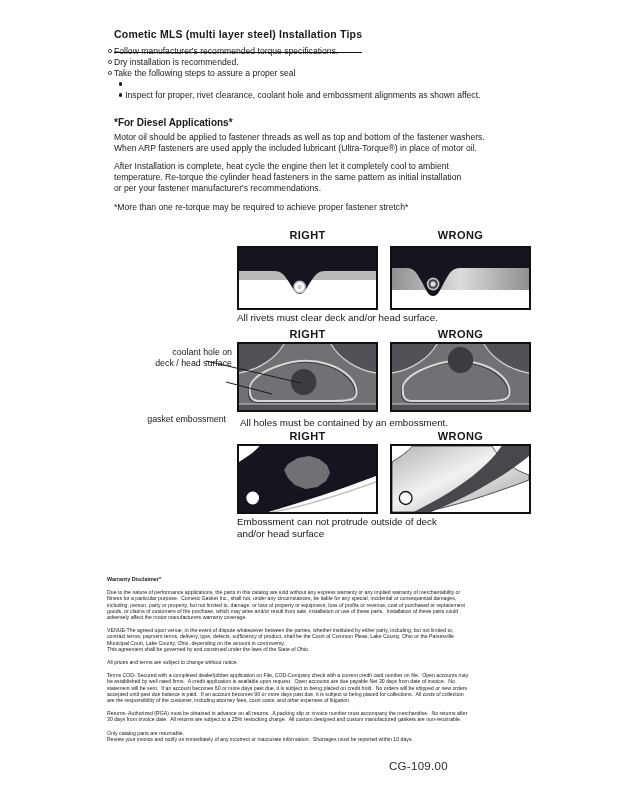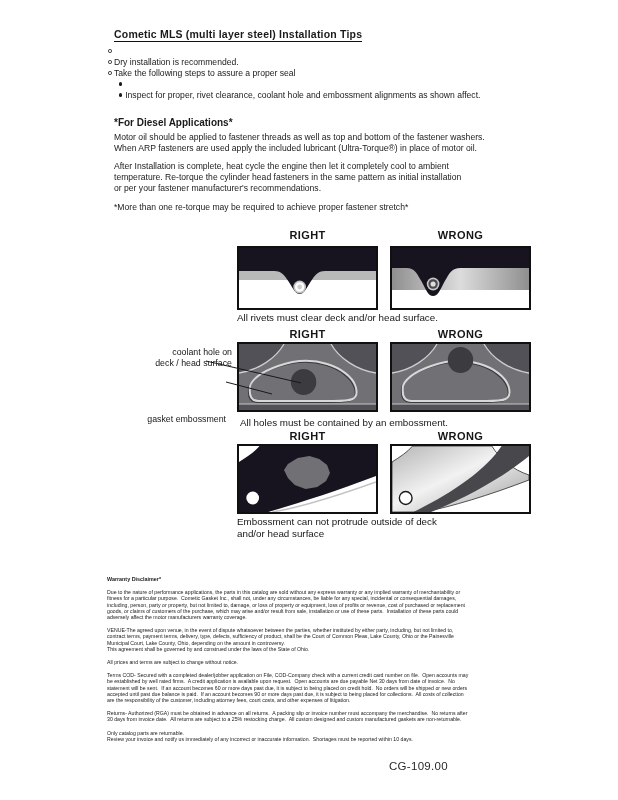"Cometic MLS (multi layer steel)" .title { padding-bottom: 1px -> 12px }
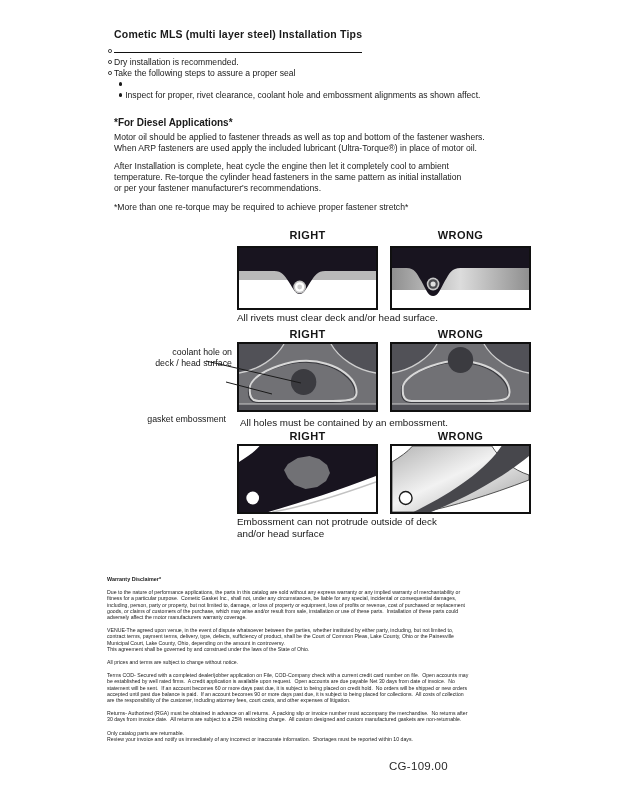"Follow manufacturer's recommended torque" span { html: none -> <span>Follow manufacturer's recommended torque specifications.</span> }
